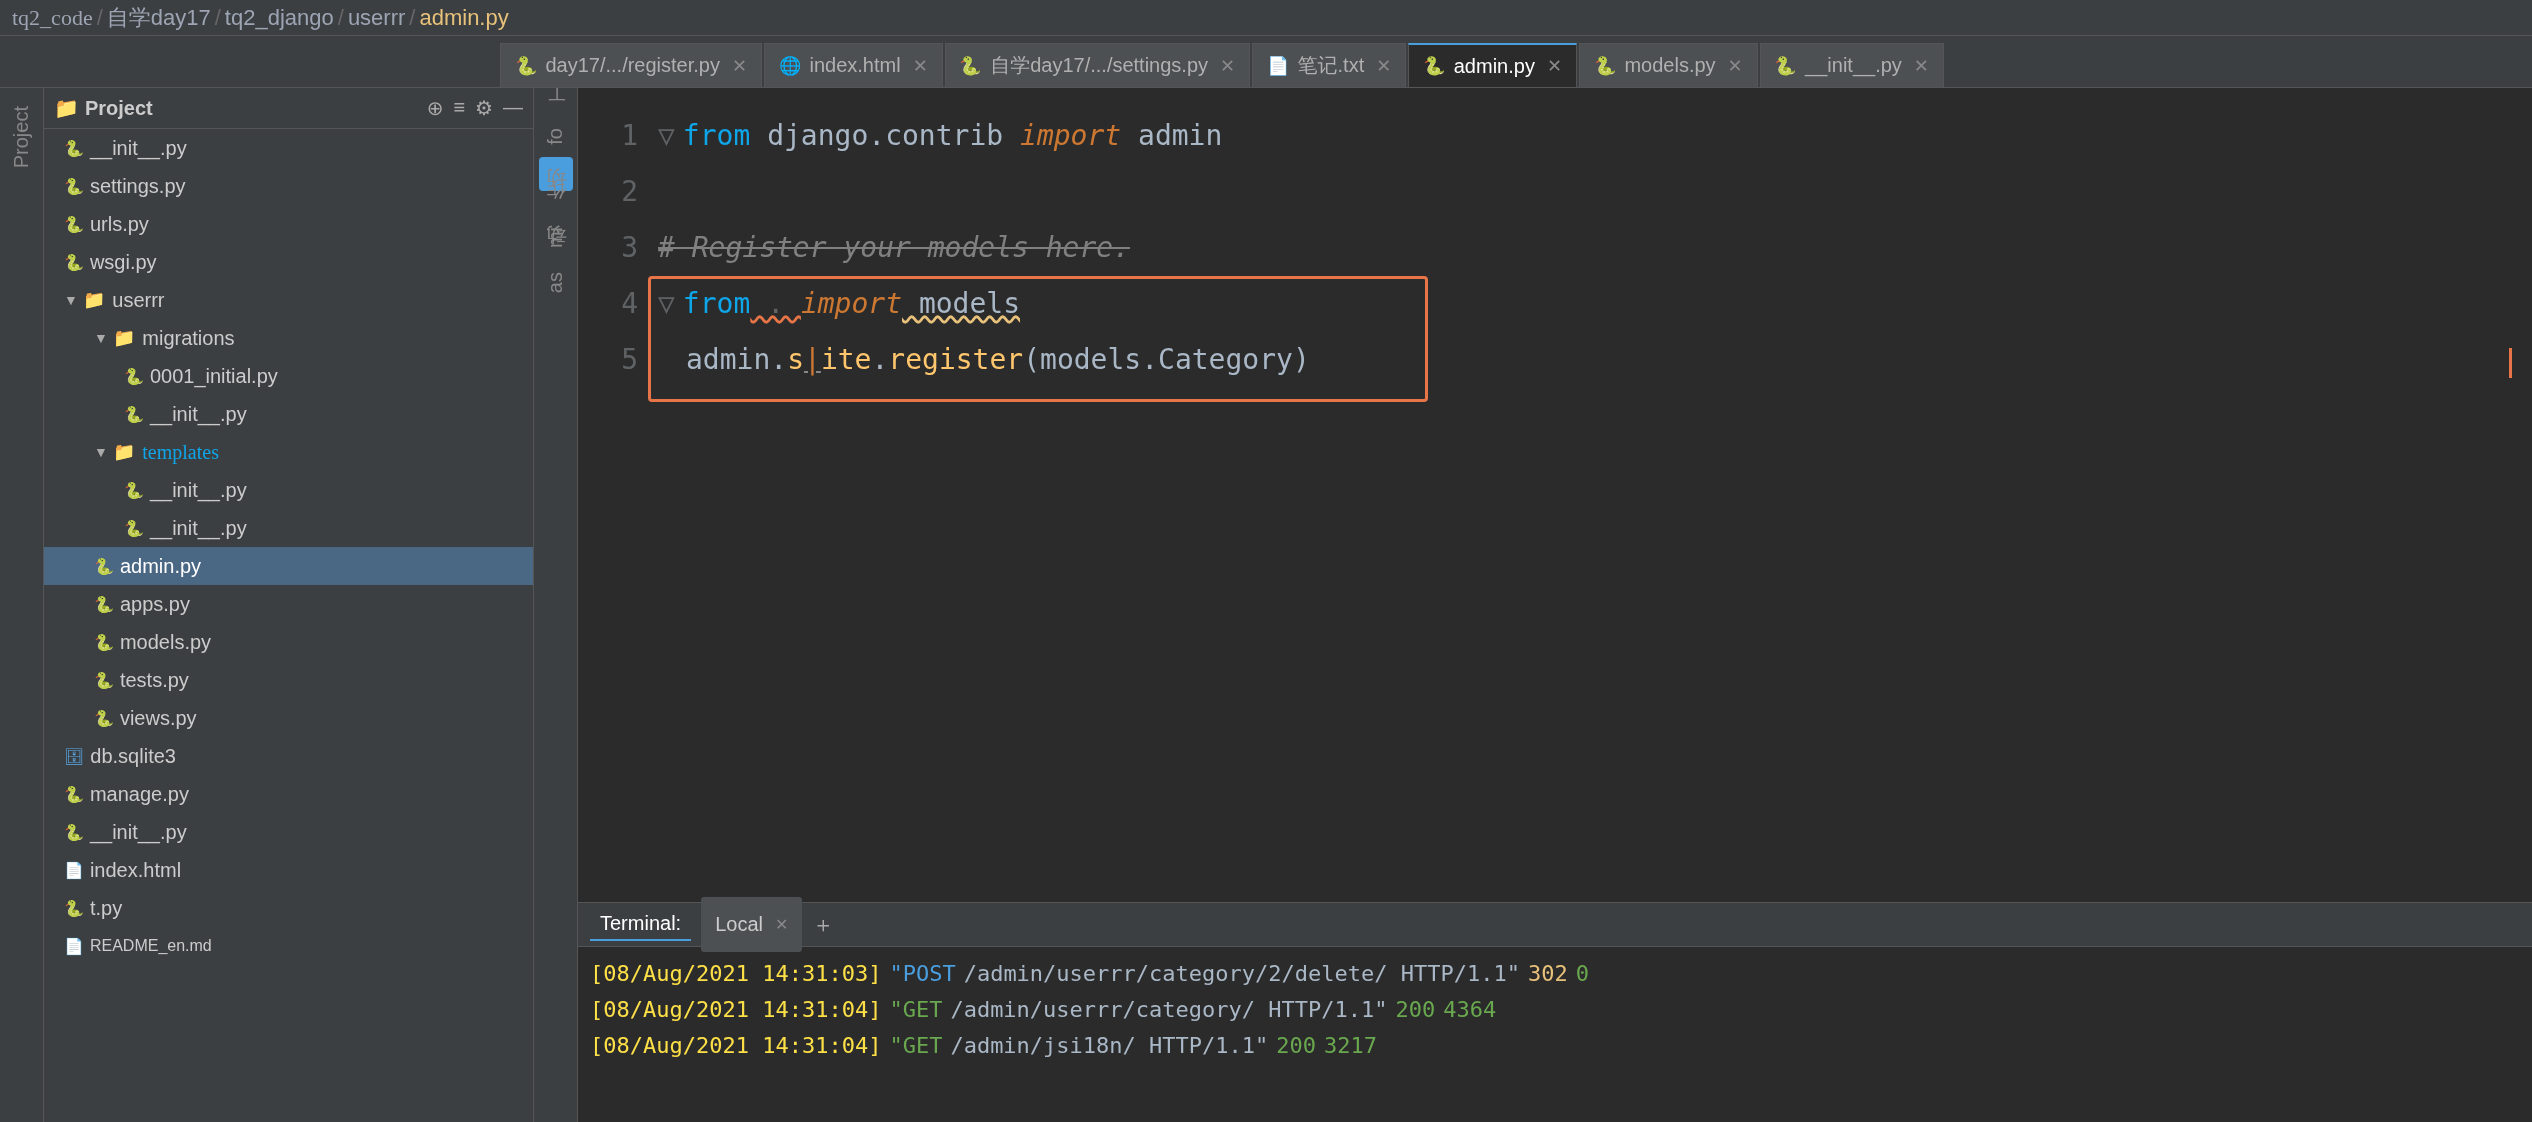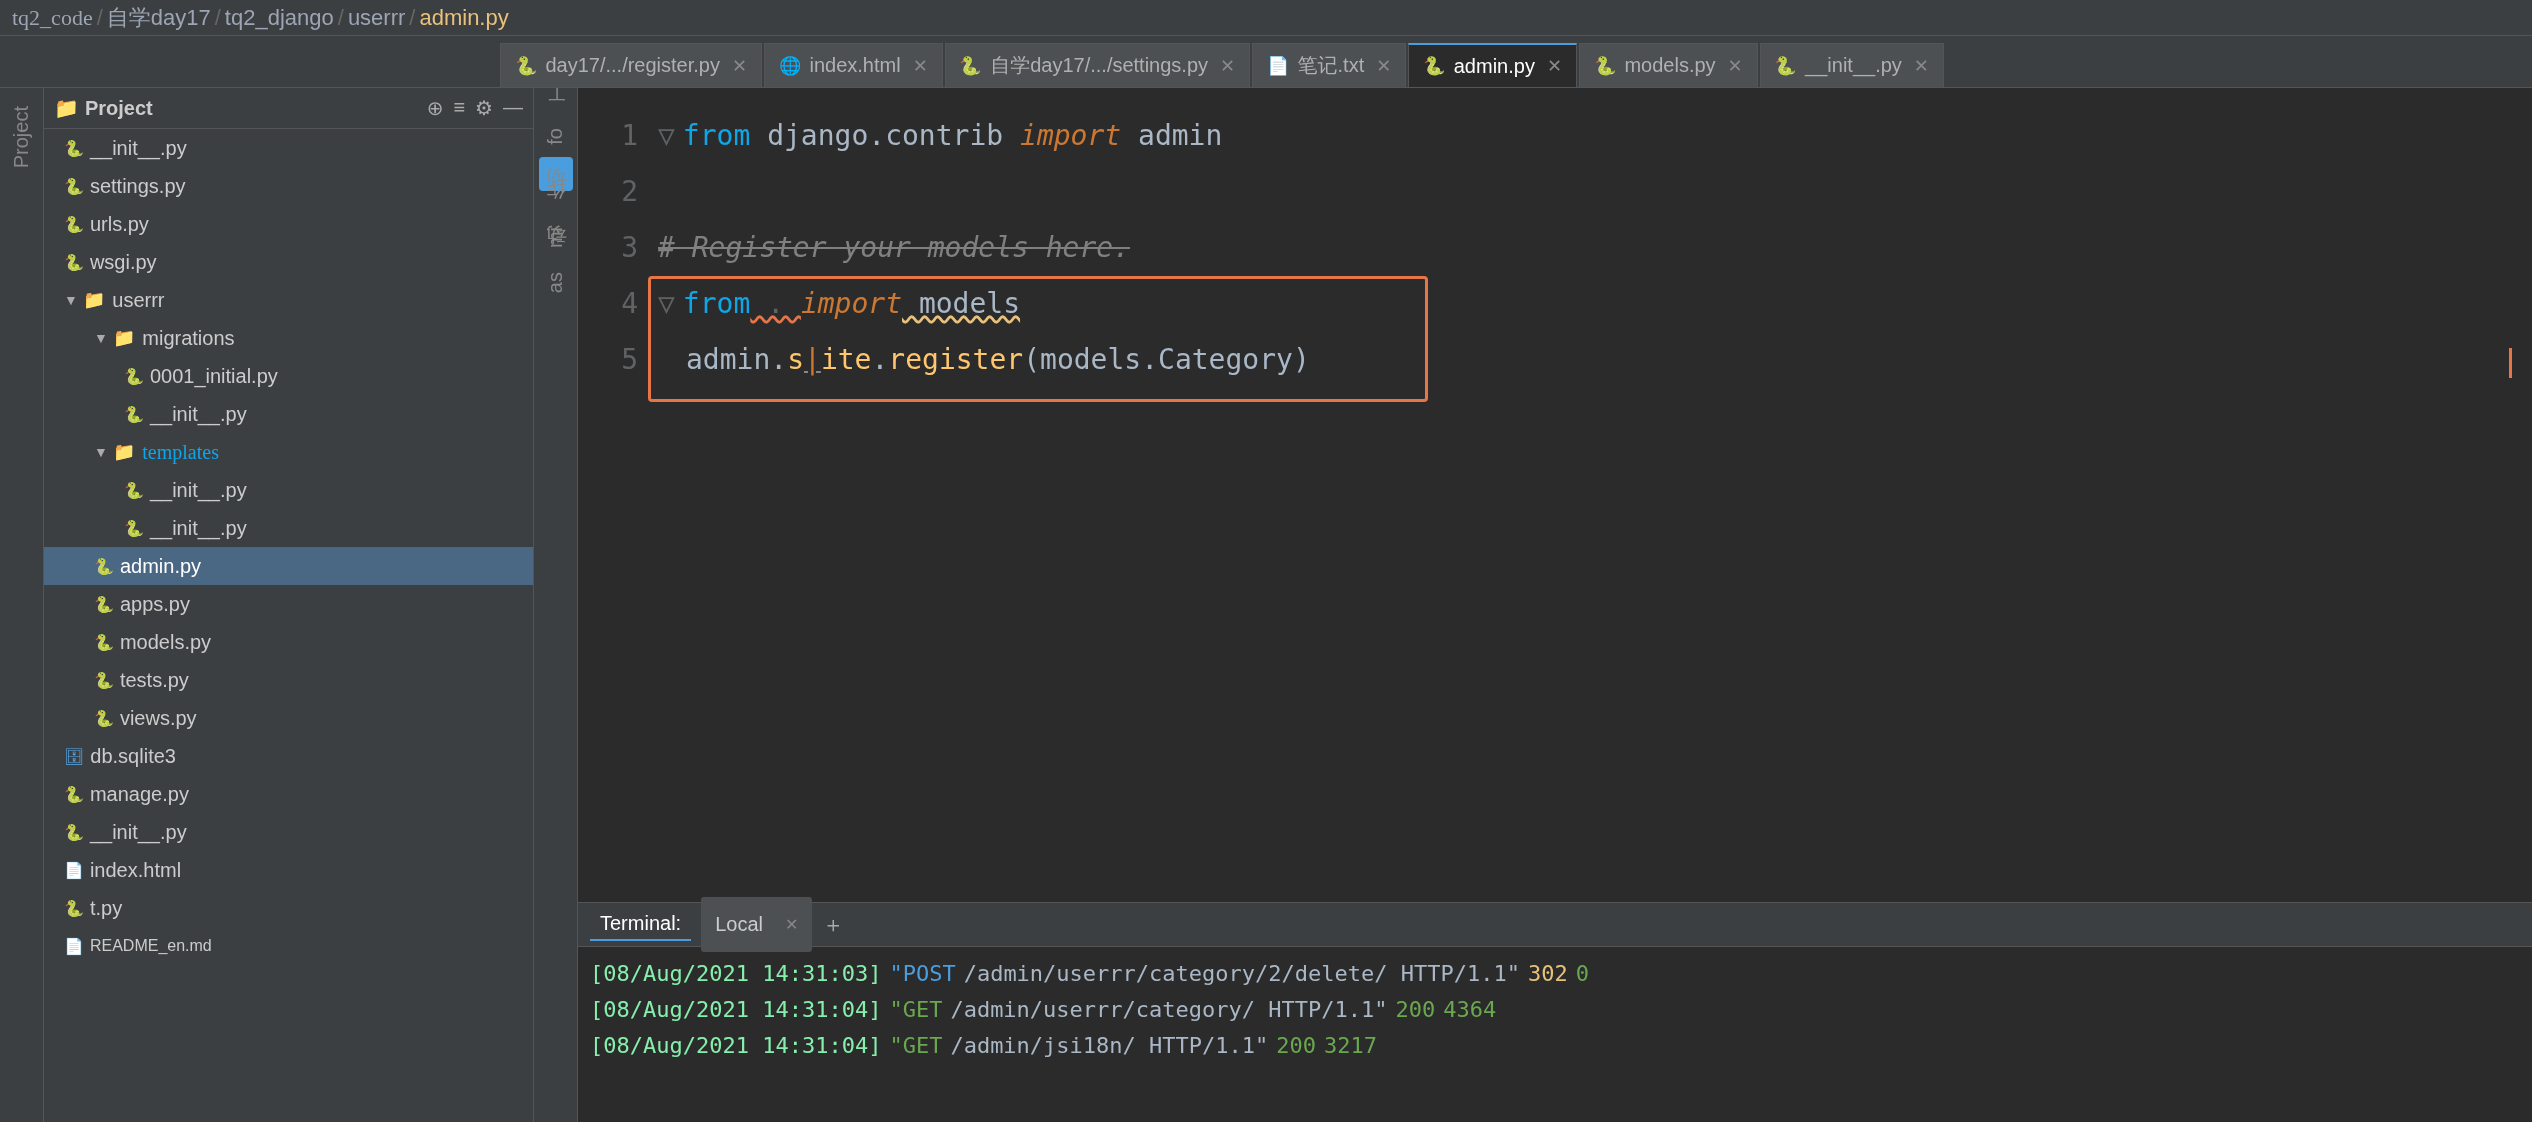"Local" .terminal-local { gap: 22px -> 12px }
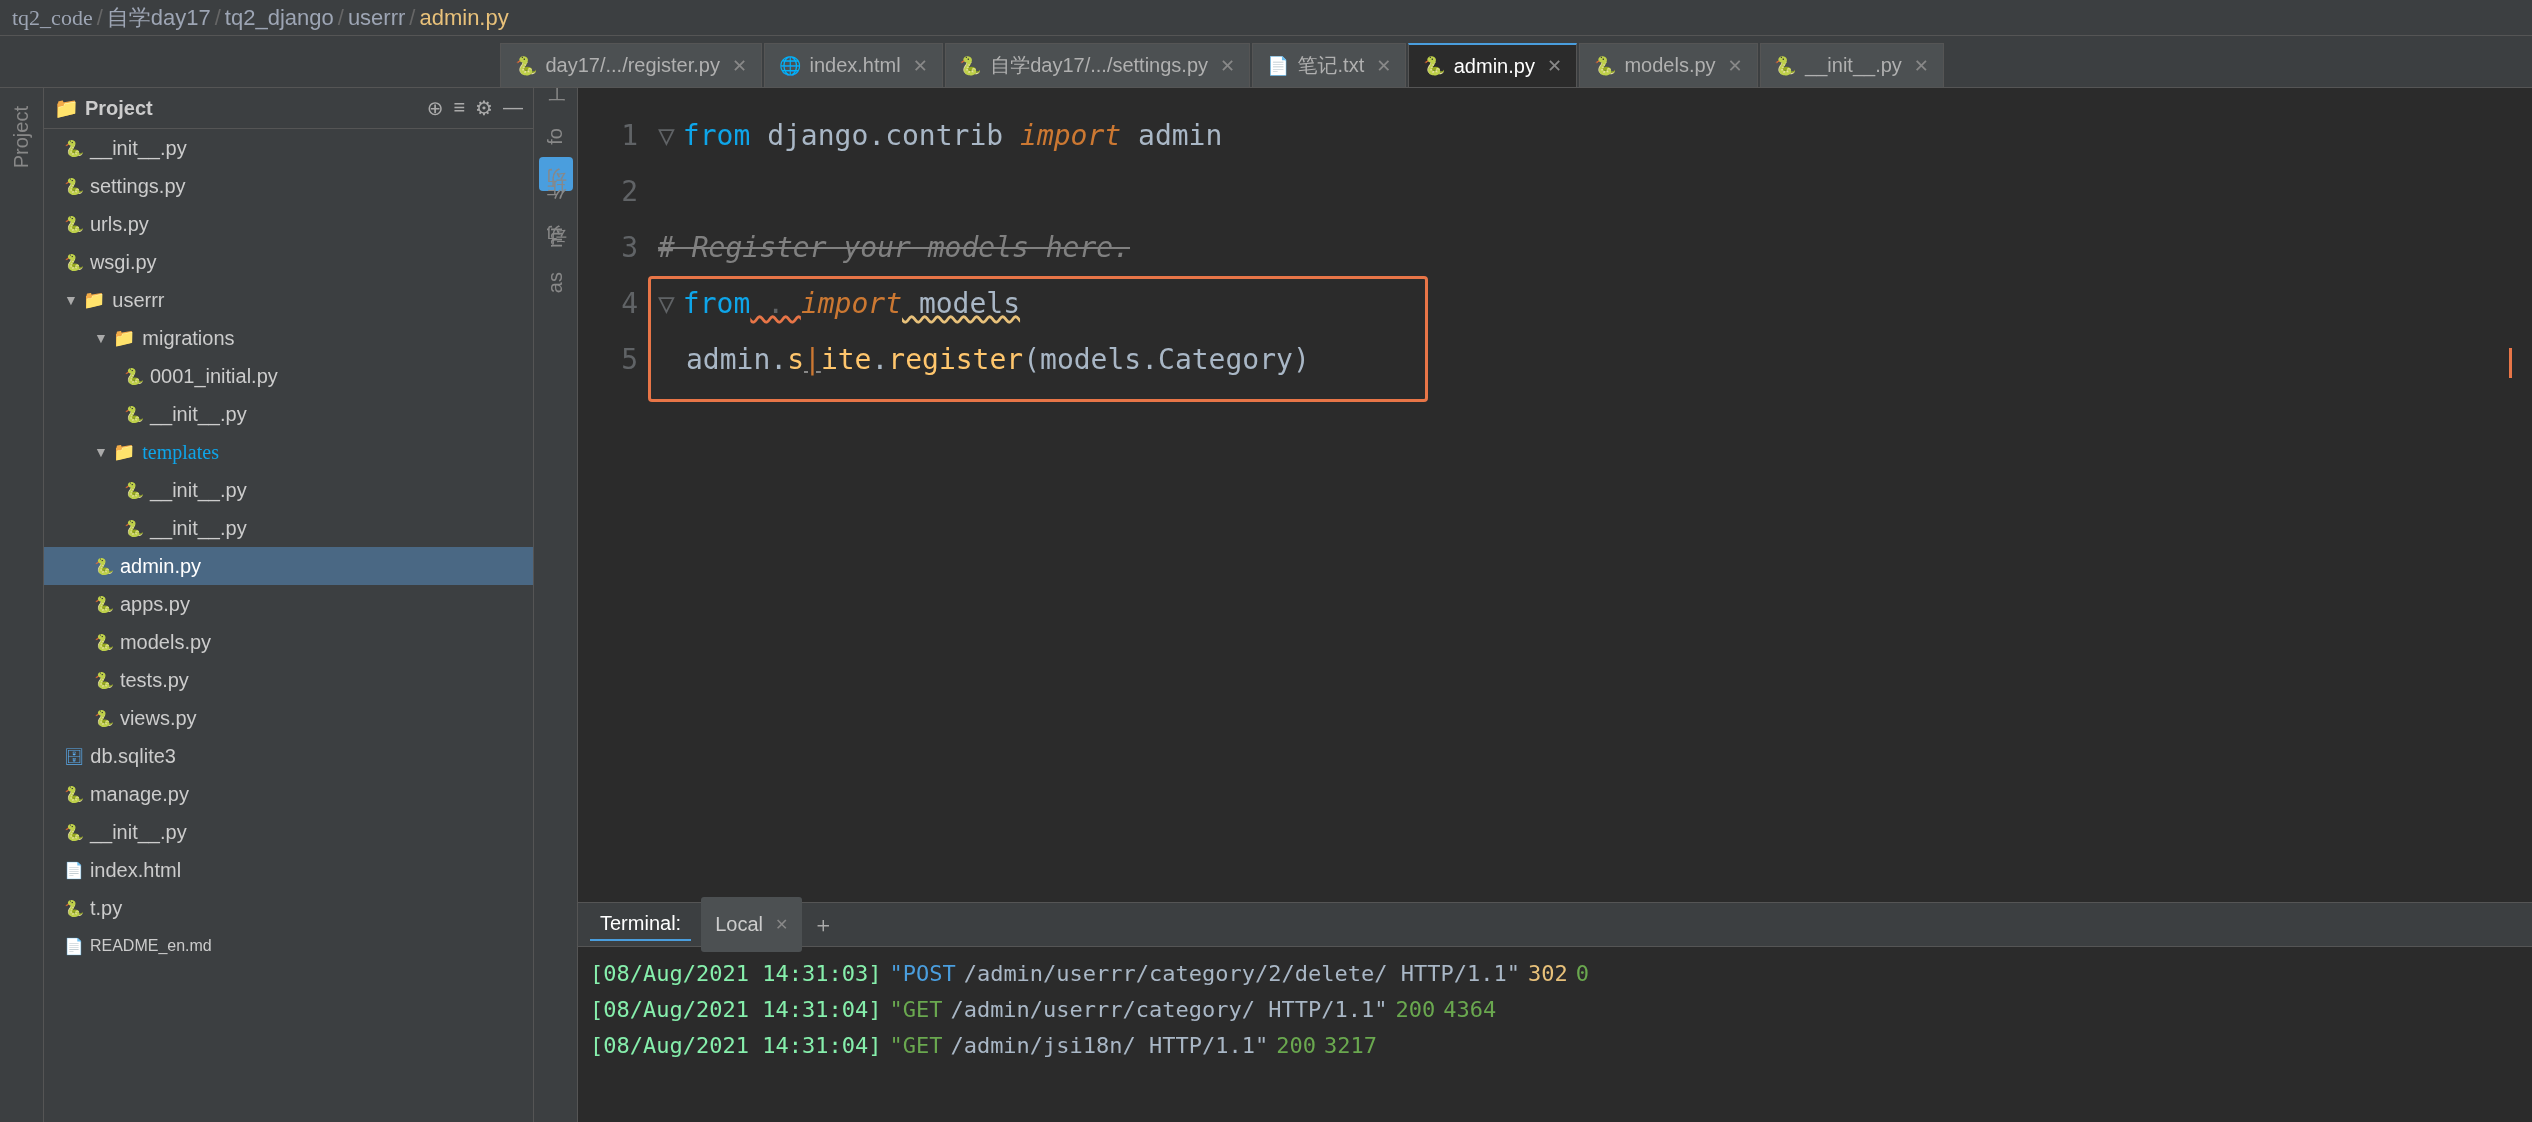"[08/Aug/2021 14:31:03]" .log-time { color: #86efac -> #fde047 }
